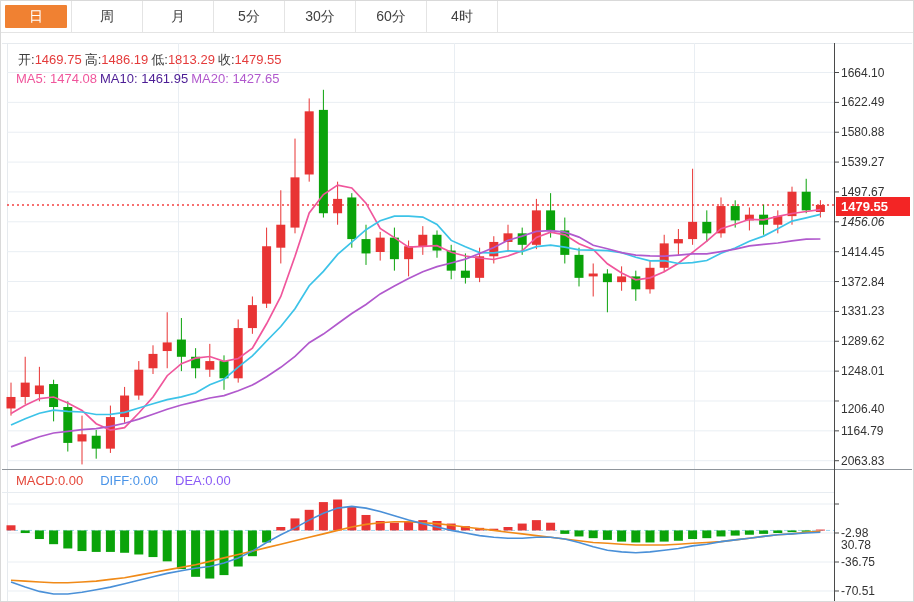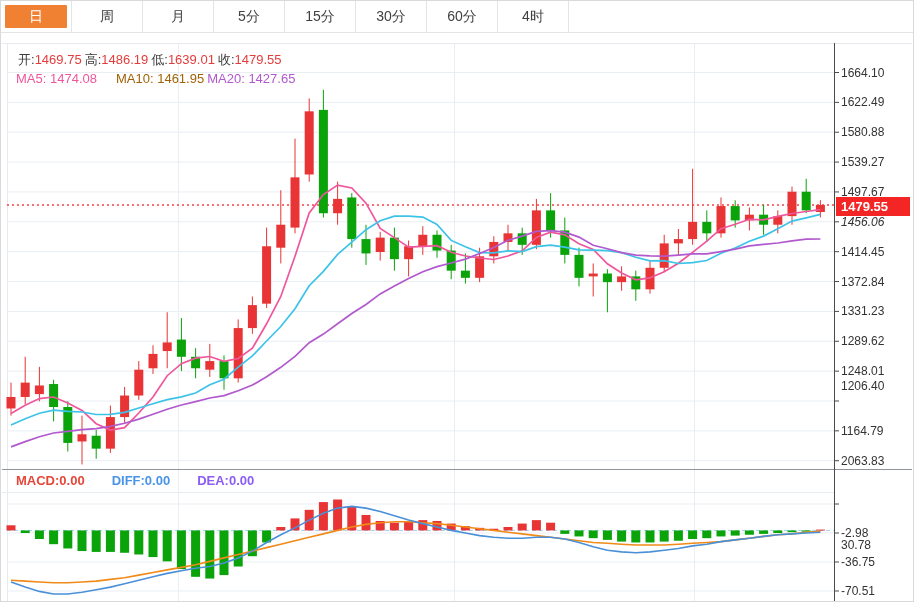"15分" div.tab { html: <div> <span>15分</span> </div> -> none }
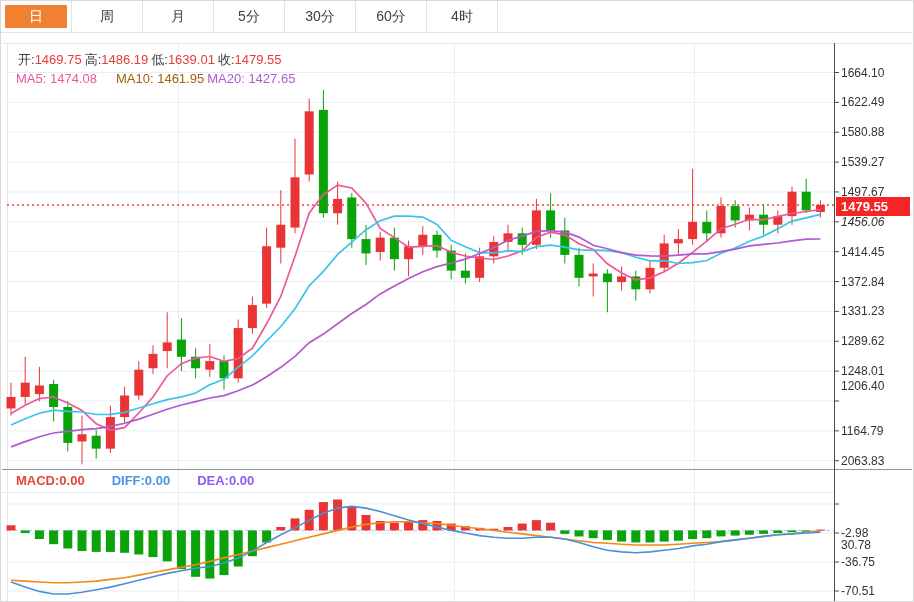"1639.01" span.val { text: 1639.01 -> 1813.29 }
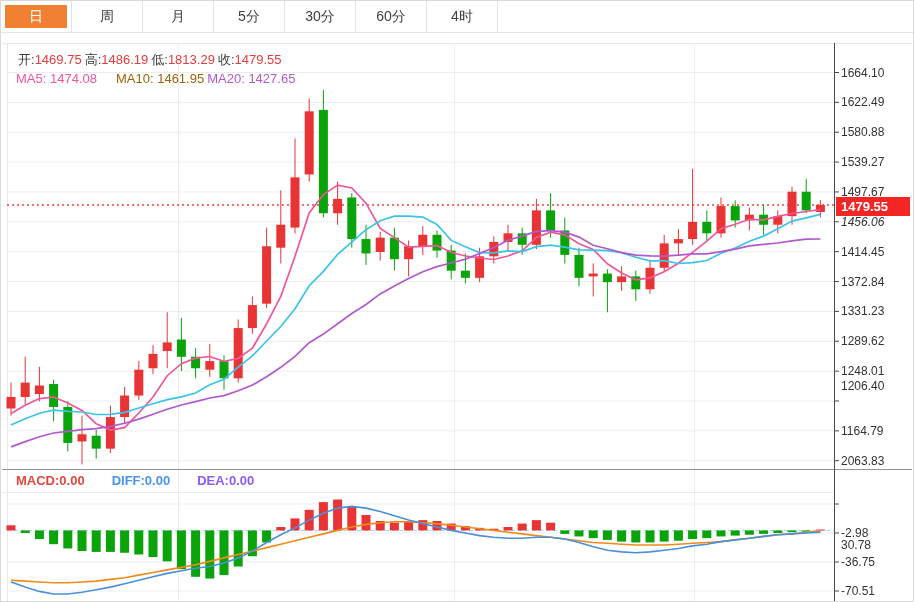"MA10: 1461.95" .ma10 { color: #a16207 -> #4c1d95; margin-left: 16px -> none }
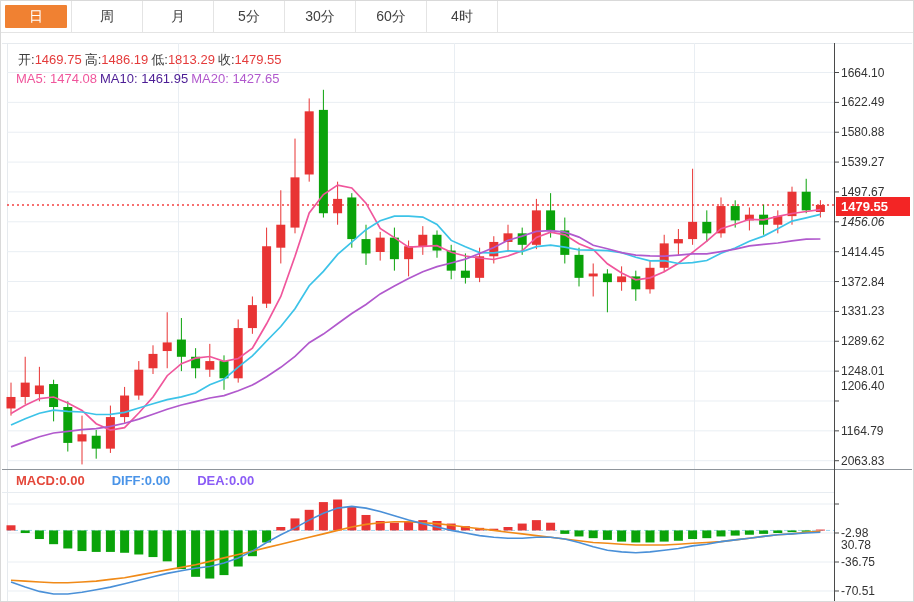"1206.40" div.axis-label { top: 378px -> 401px }
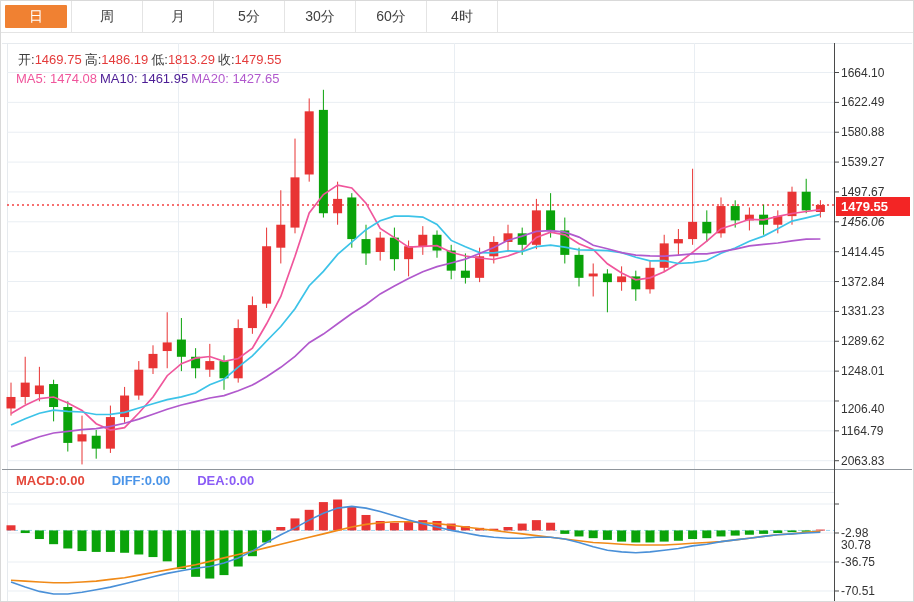"MACD:0.00" .macd-row { font-weight: bold -> none; gap: 27px -> 17px }
